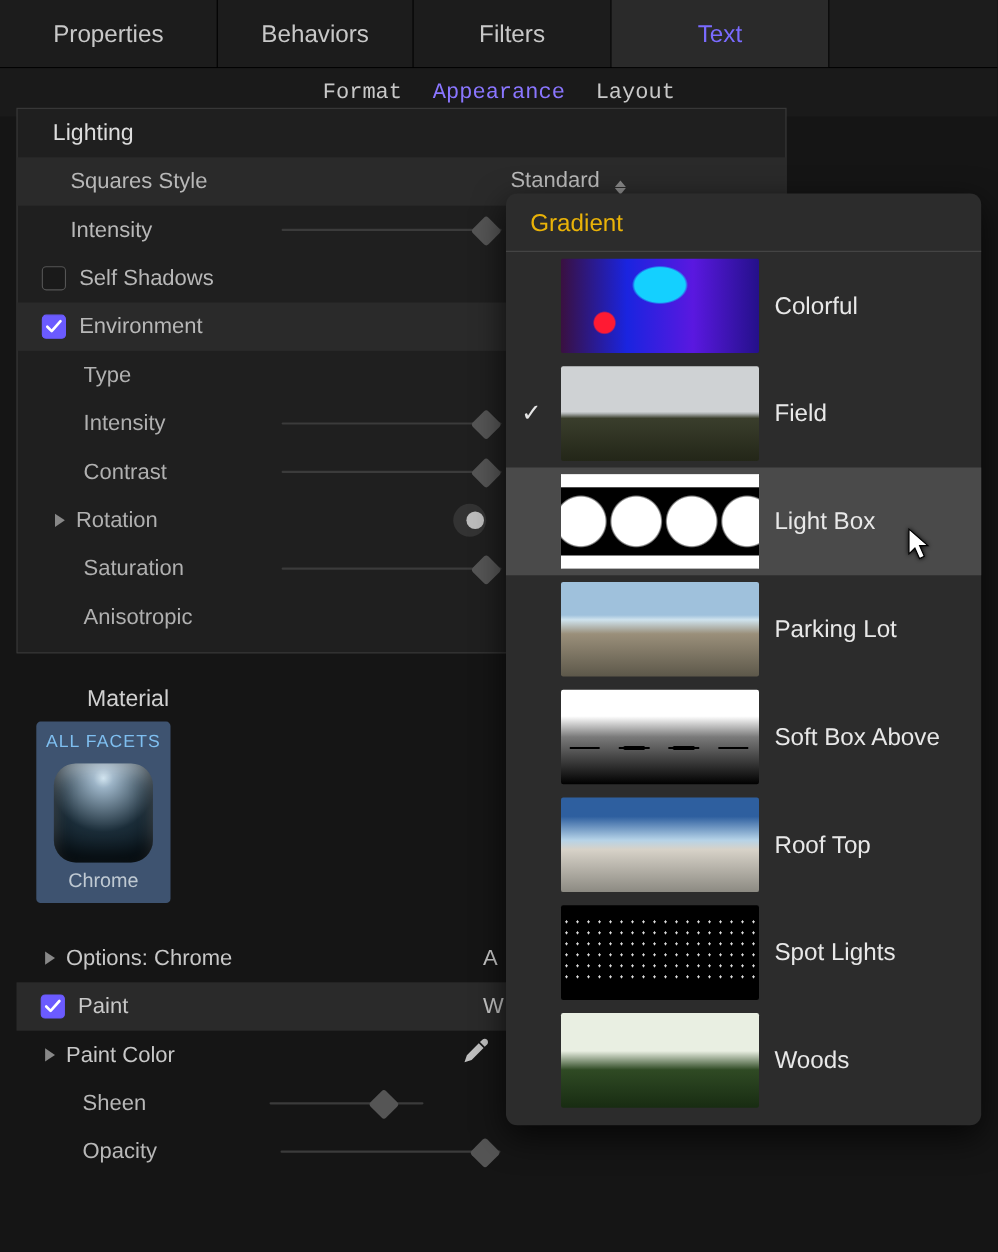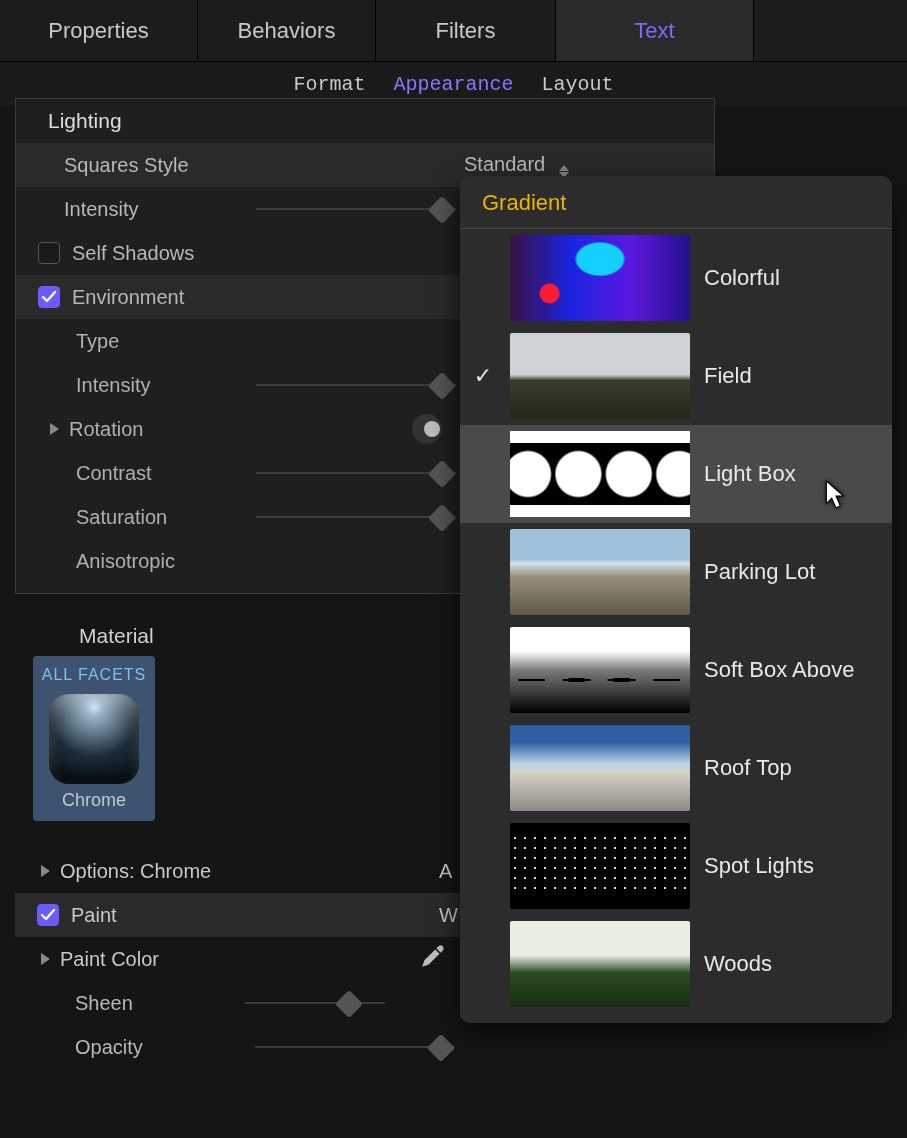"Rotation" div.row { order: before "Contrast" -> after "Contrast" }
